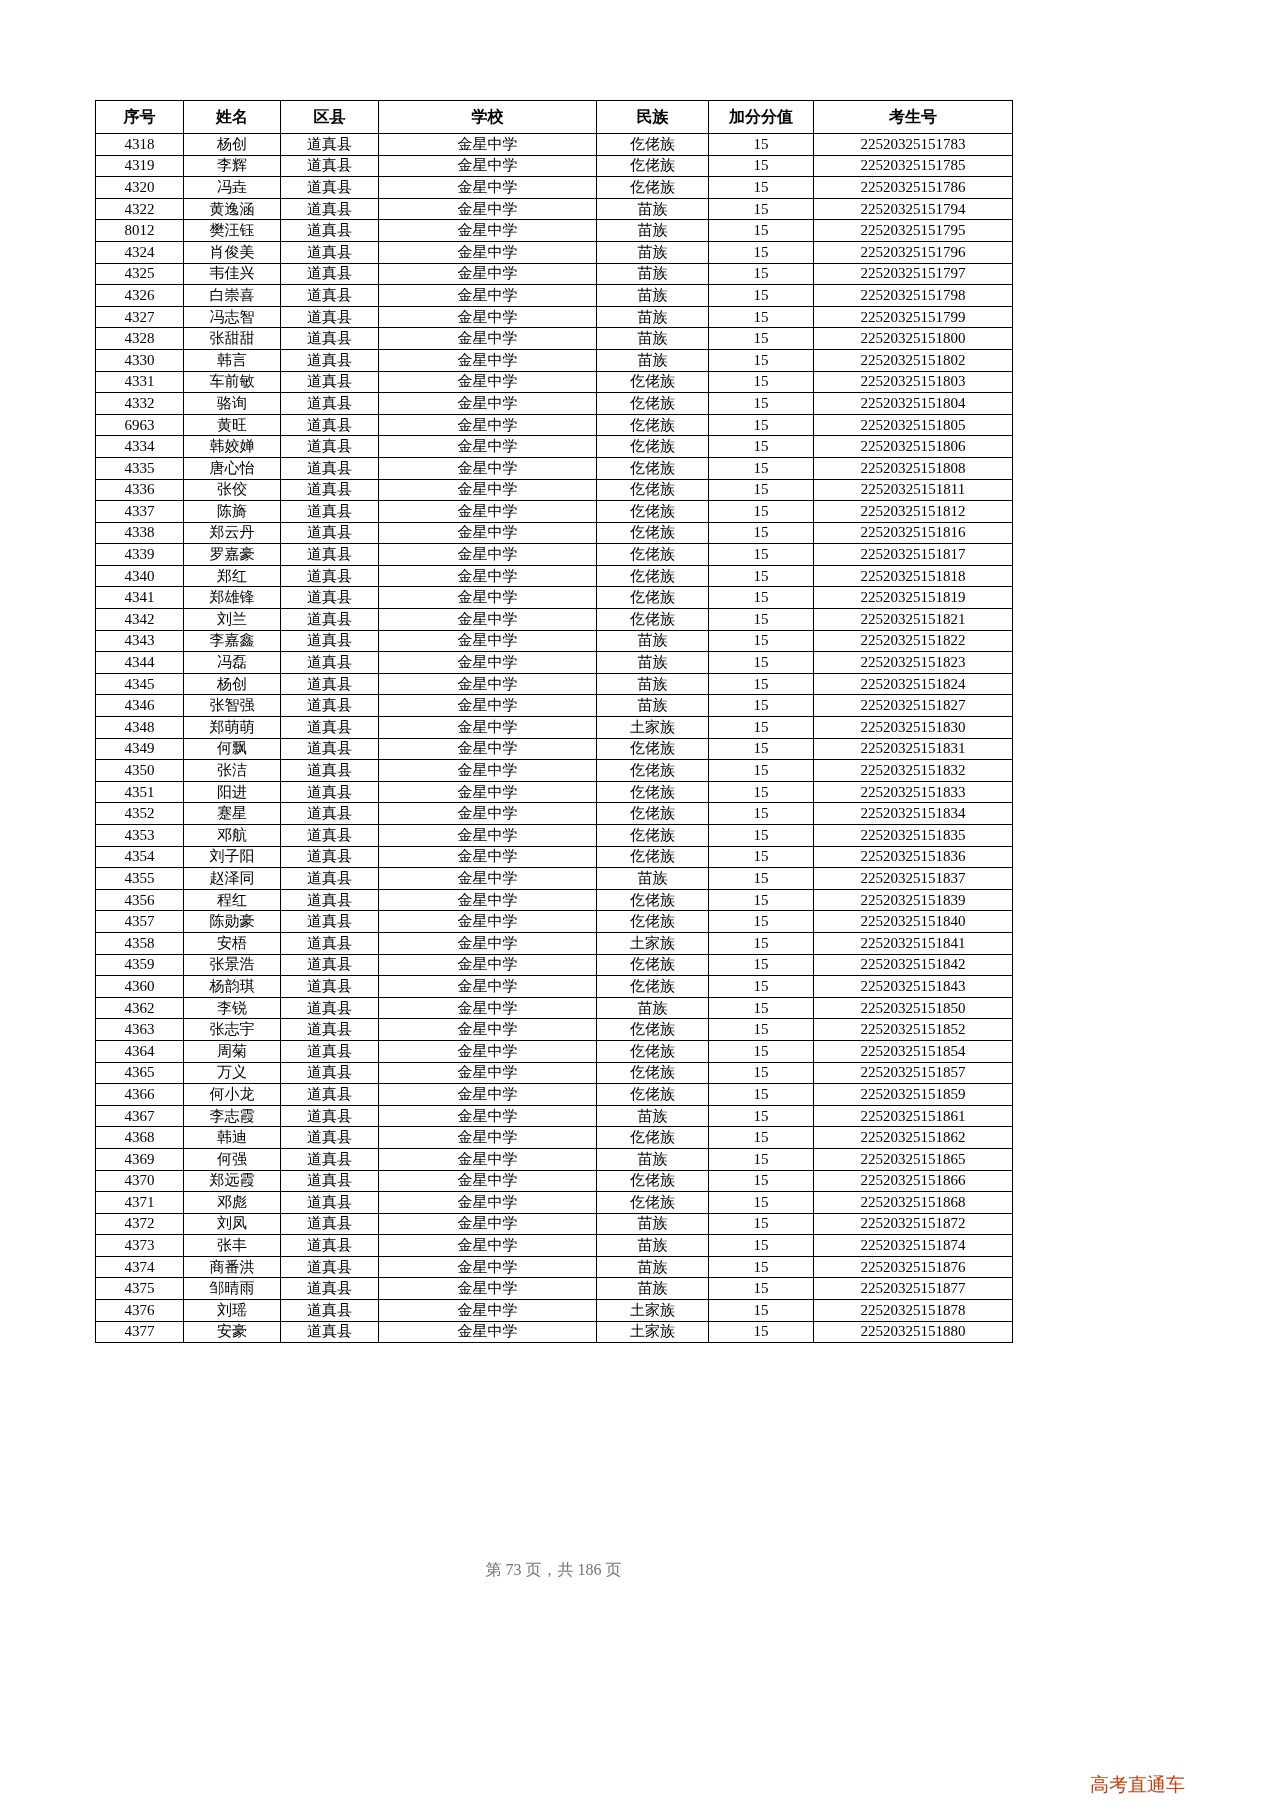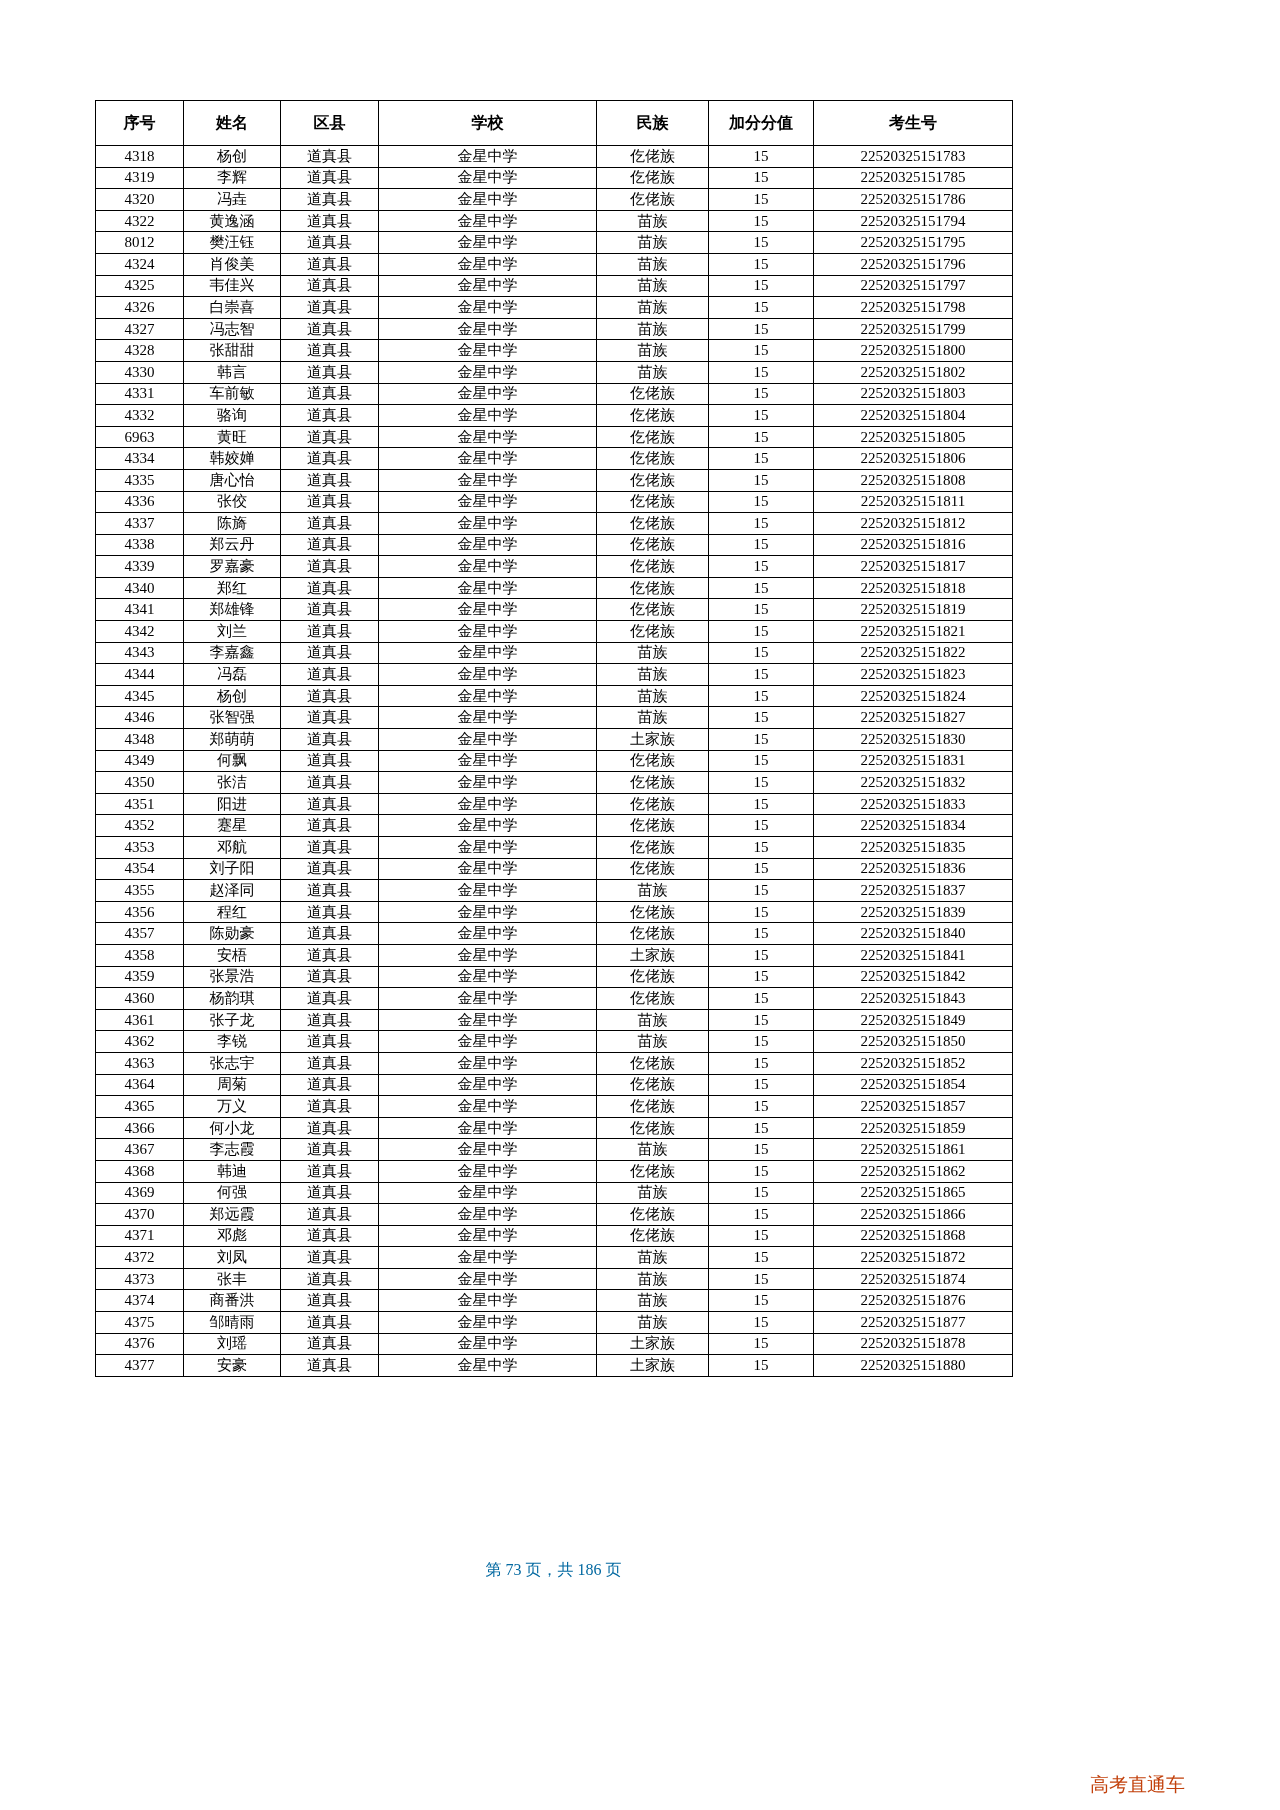"序号" table.roster th { height: 45px -> 33px }
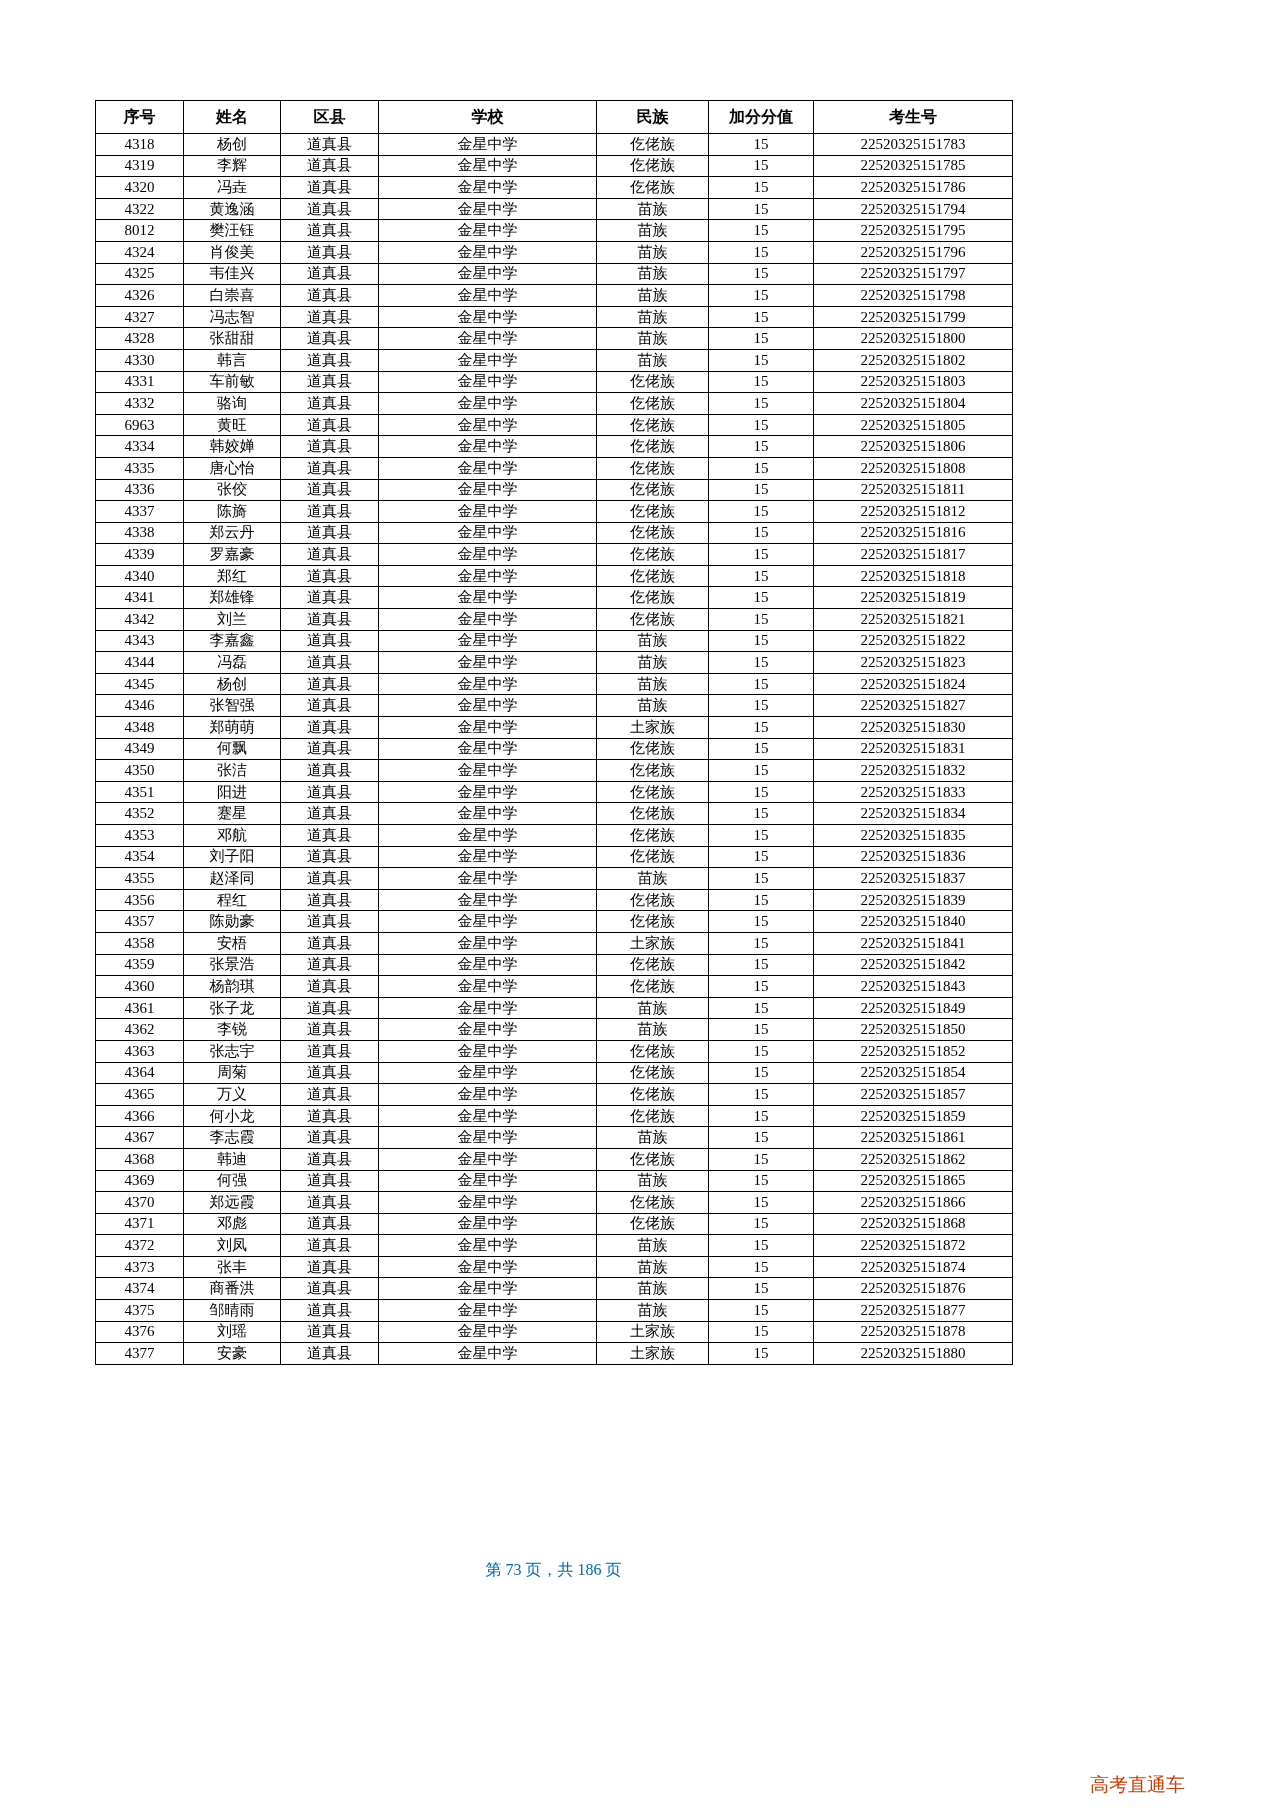"4361" tr { html: <tr> <td>4361</td> <td>张子龙</td> <td>道真县</td> <td>金星中学</td> <td>苗族</td> <td>15</td> <td>22520325151849</td> </tr> -> none }
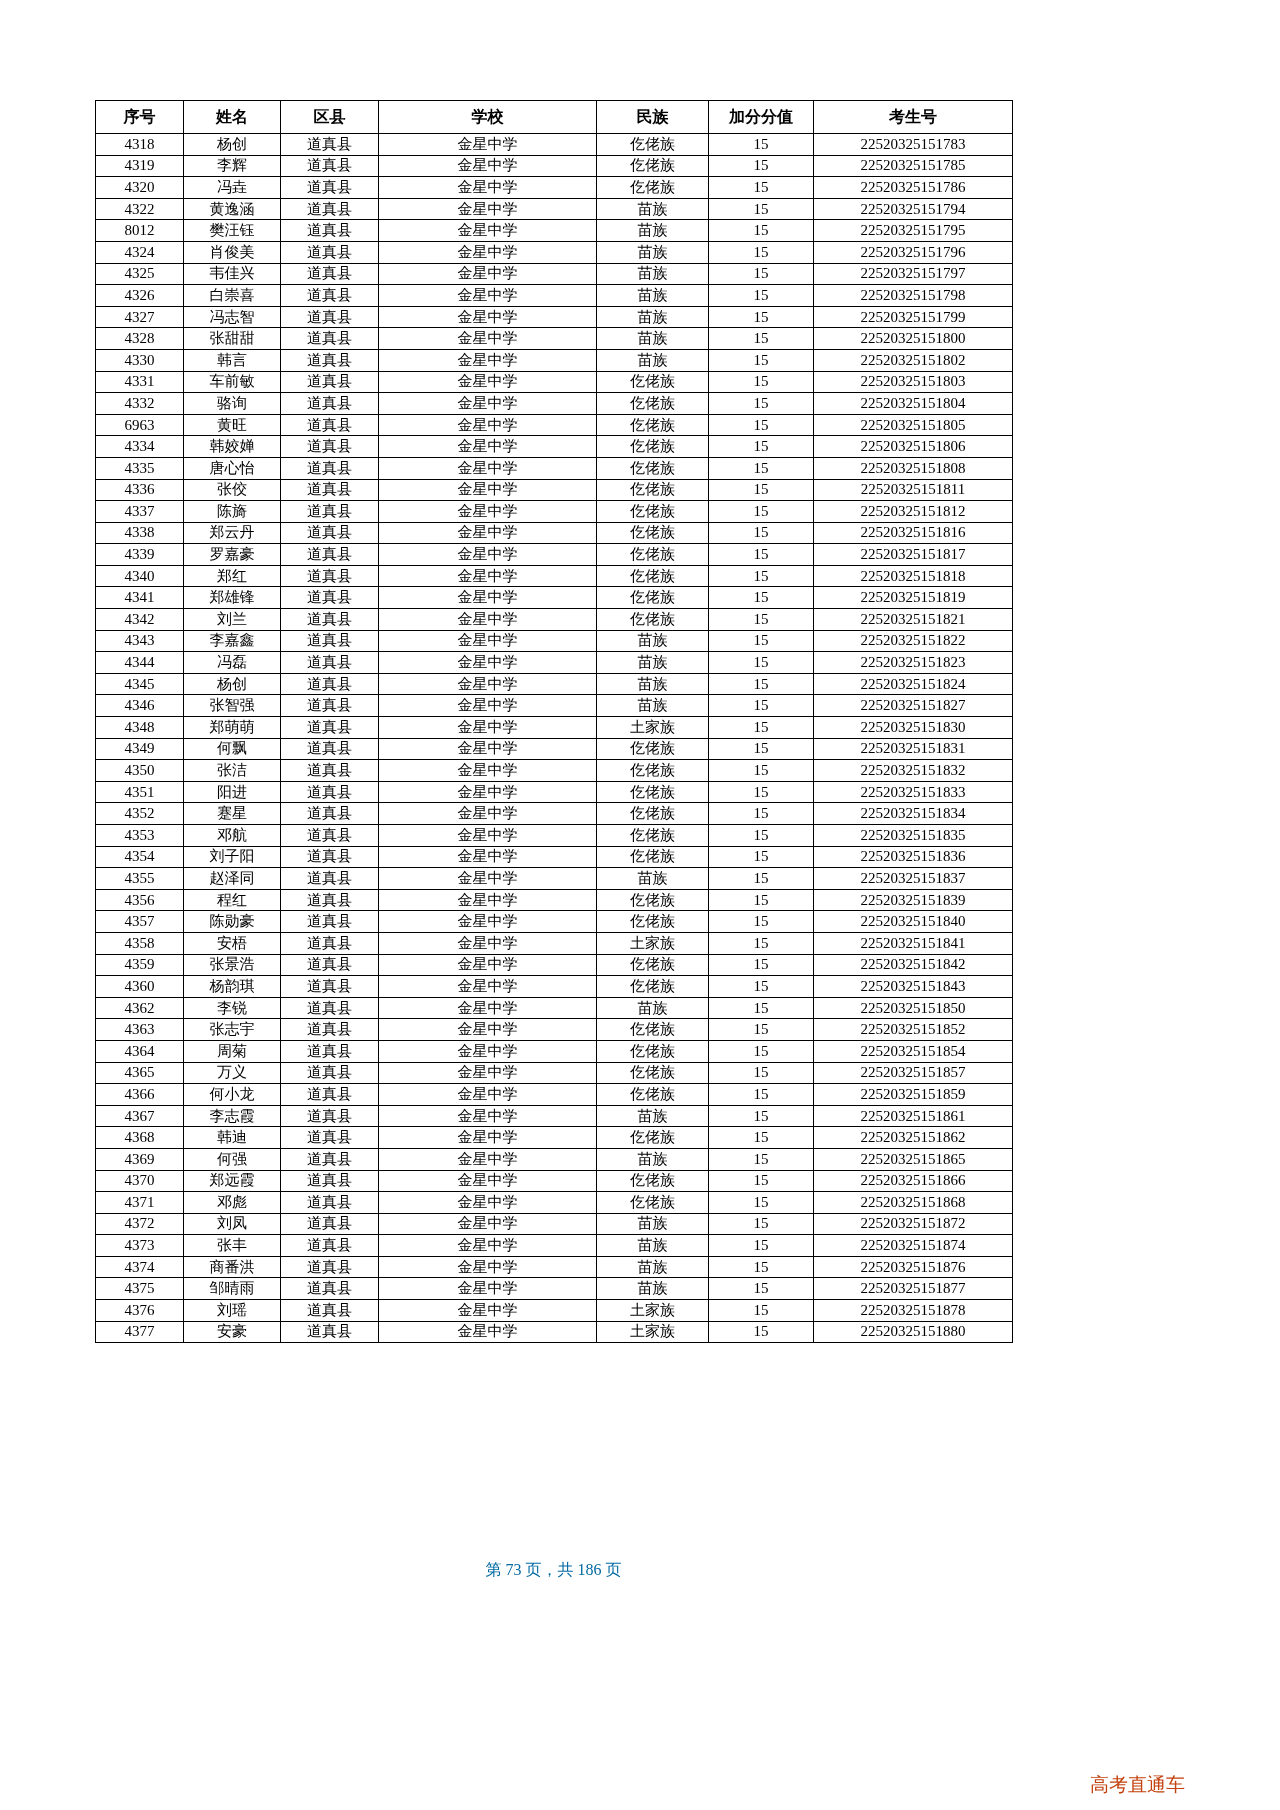"第 73 页，共 186 页" .footer { color: #0369a1 -> #737373 }
